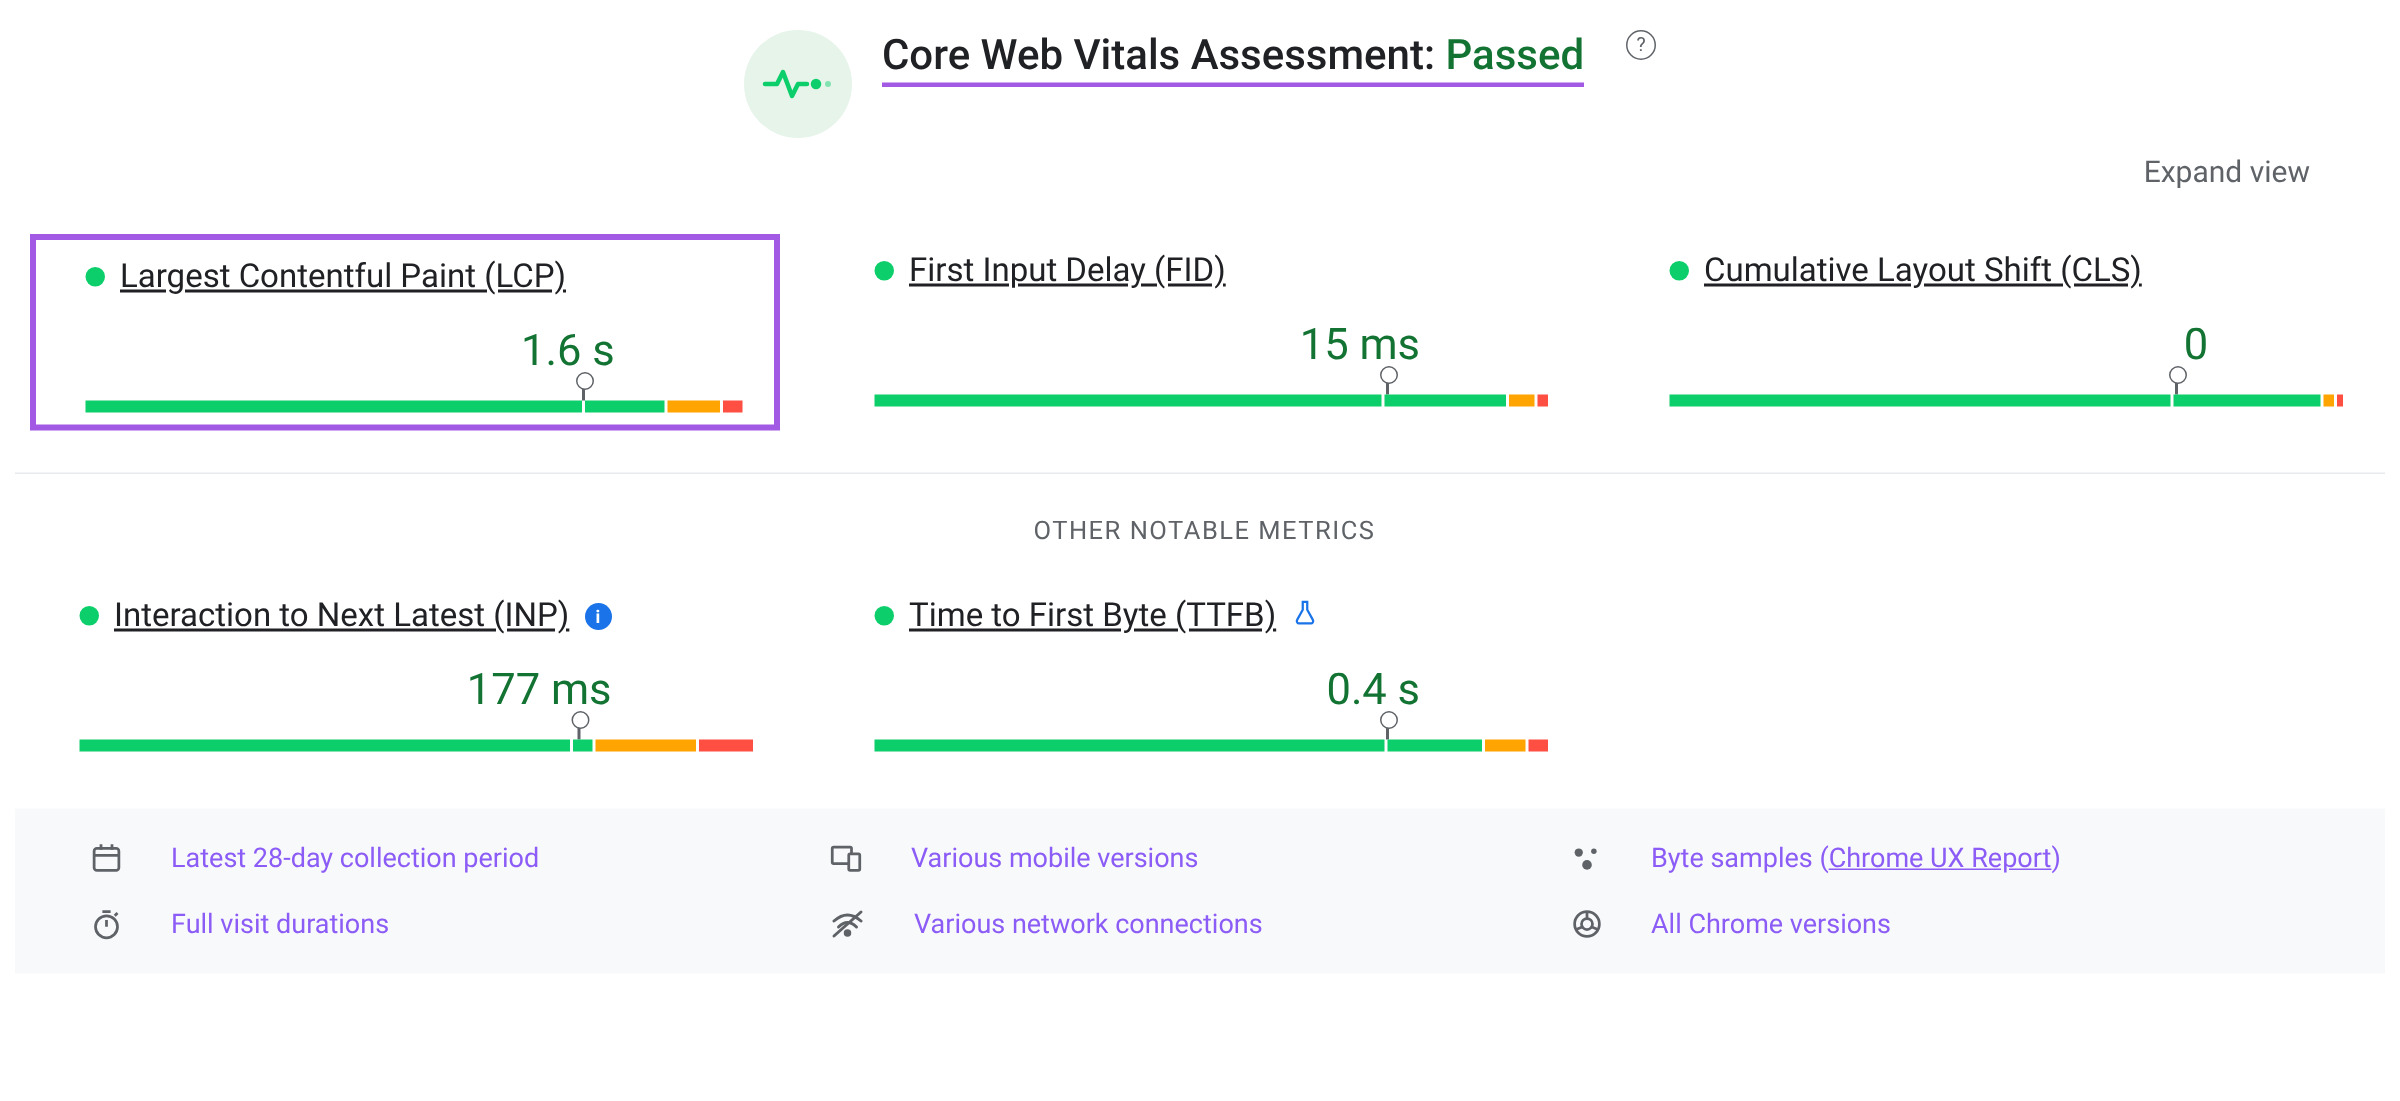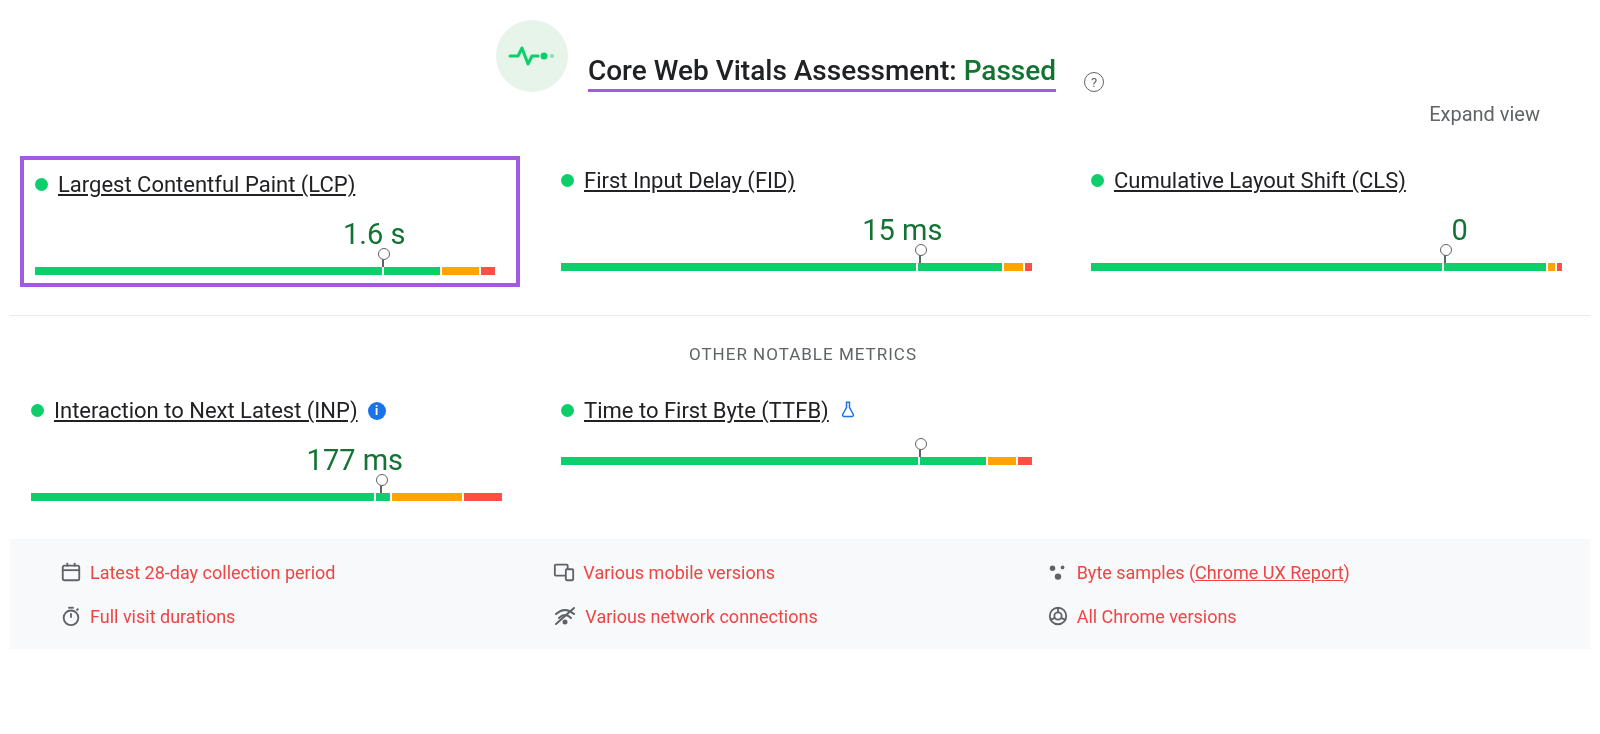"Core Web Vitals Assessment: Passed" .header { align-items: flex-end -> flex-start }
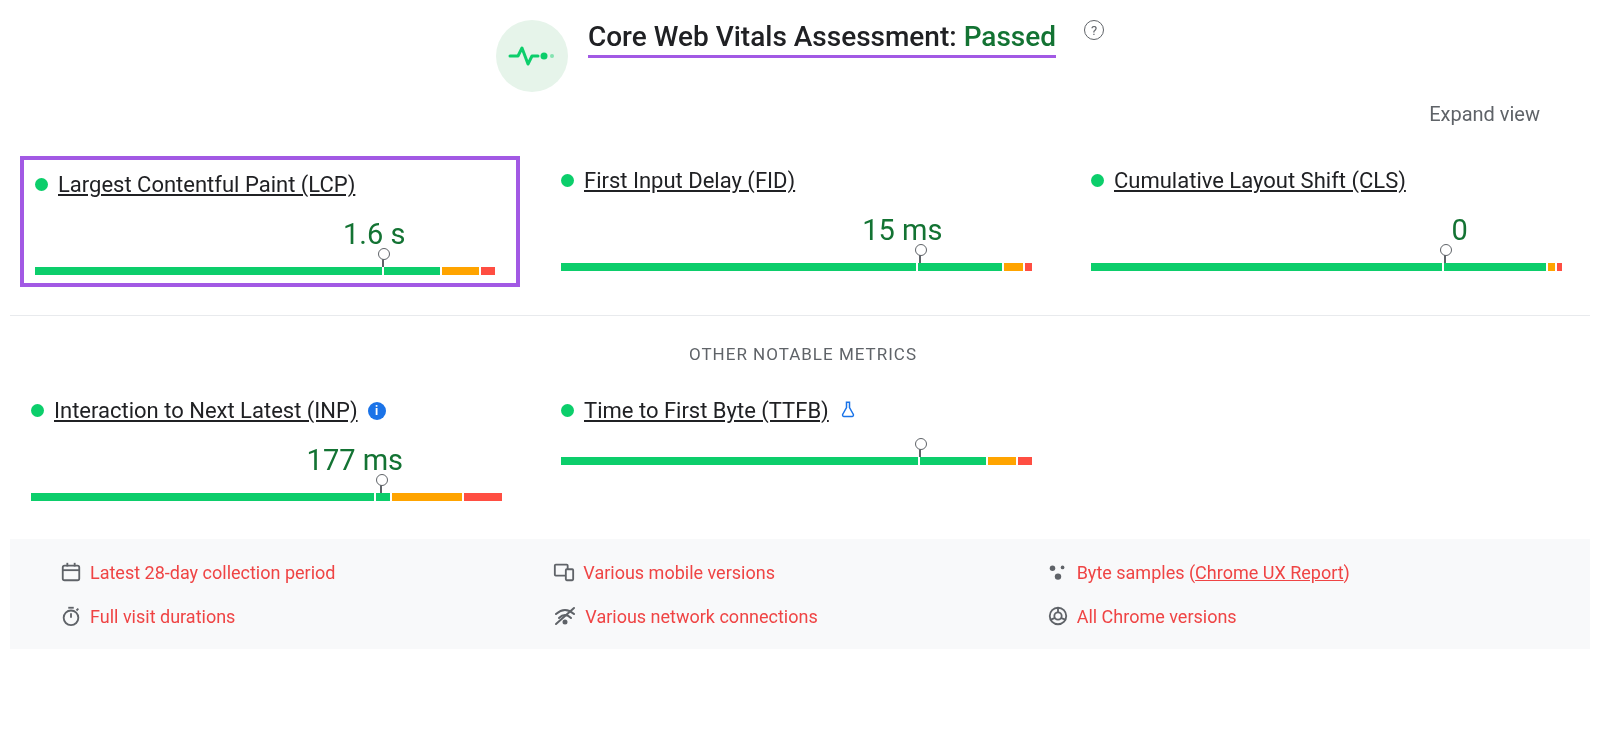"Largest Contentful Paint (LCP)" .metric-card { padding: 12px 18px 2px 11px -> 12px 18px 2px 33px }
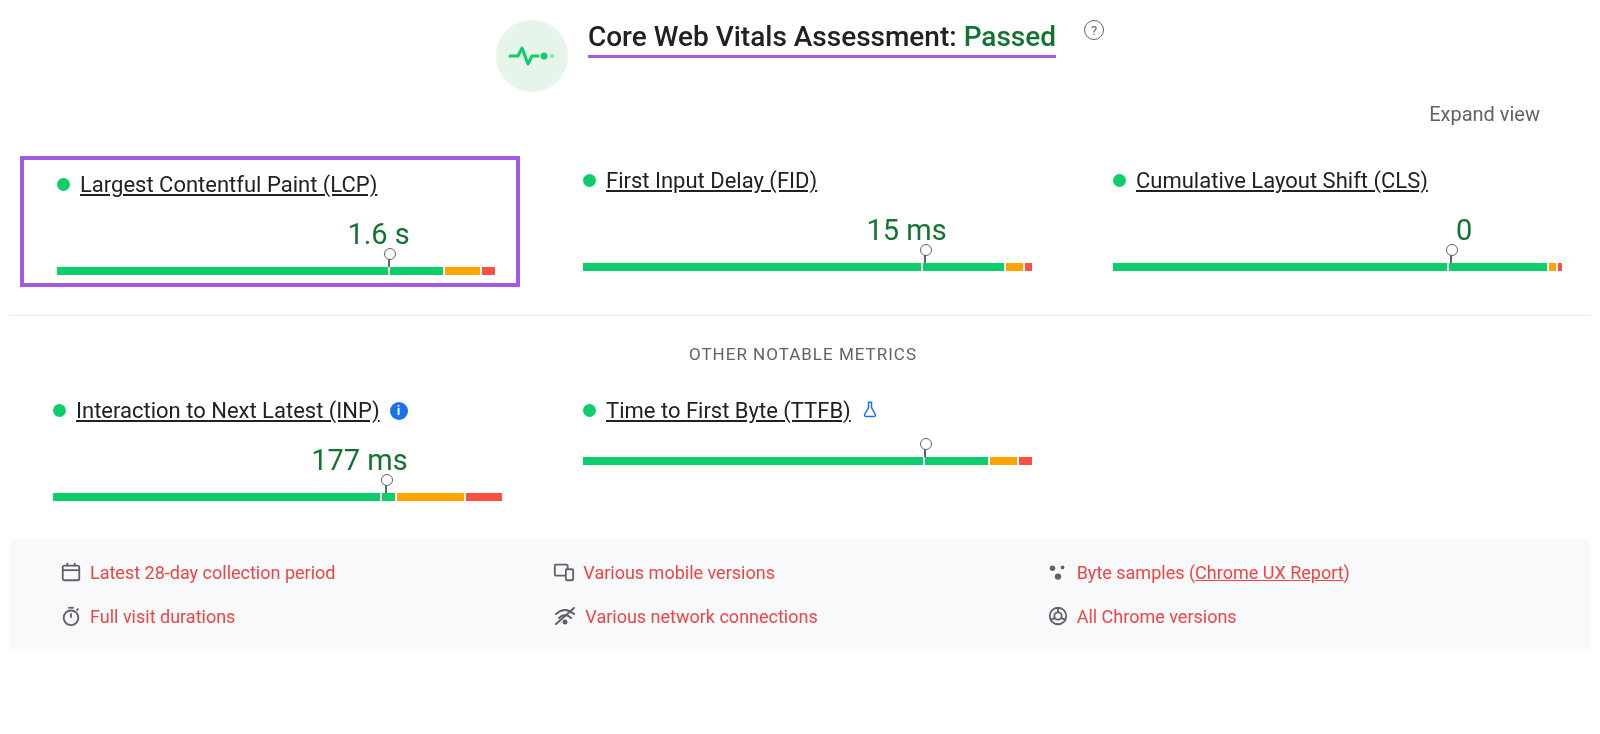"0.4 s" div.metric-value { html: none -> <div>0.4 s</div> }
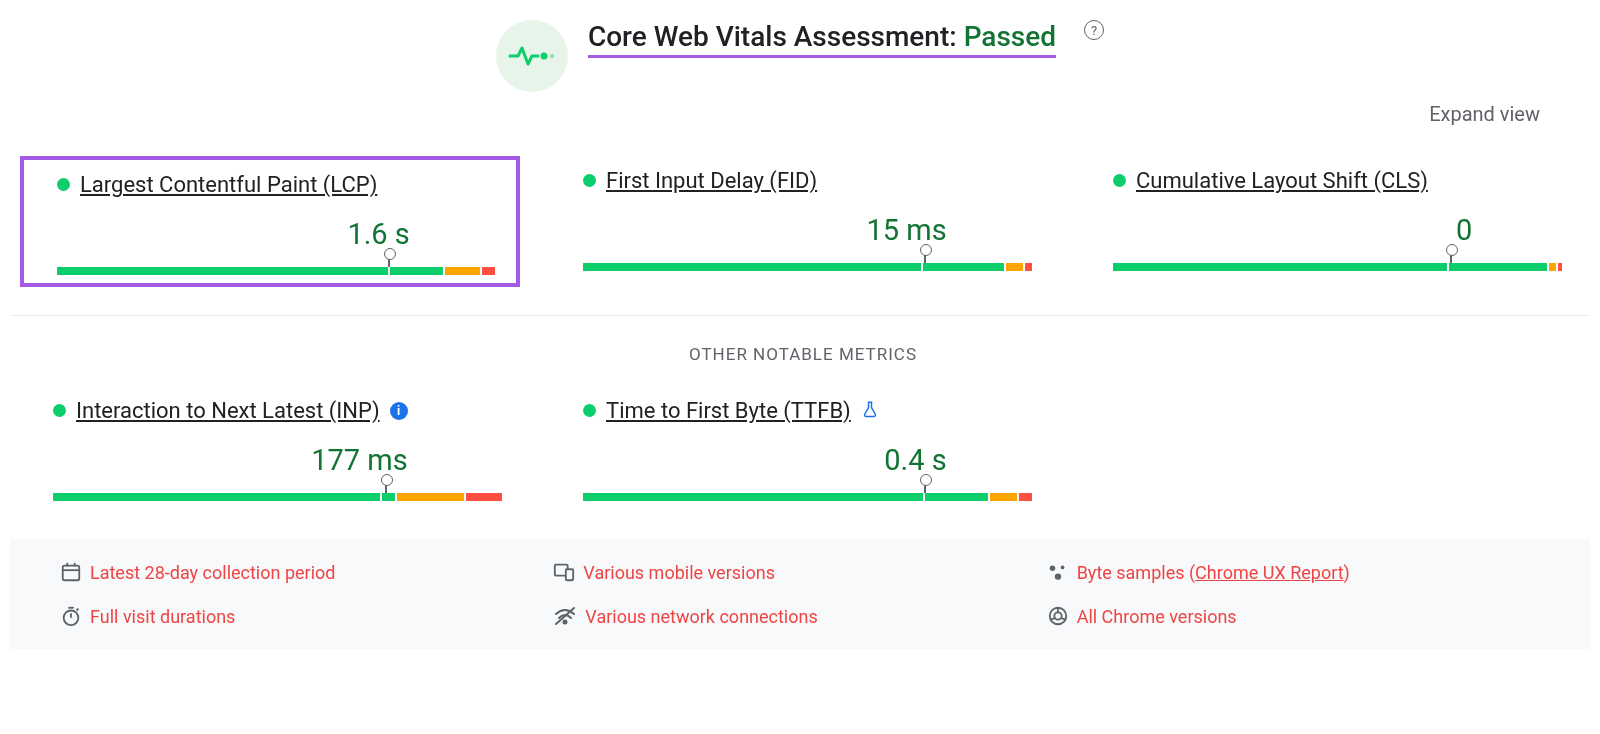"Latest 28-day collection period" .footer-item { color: #ef4444 -> #8b5cf6; gap: 8px -> 32px }
